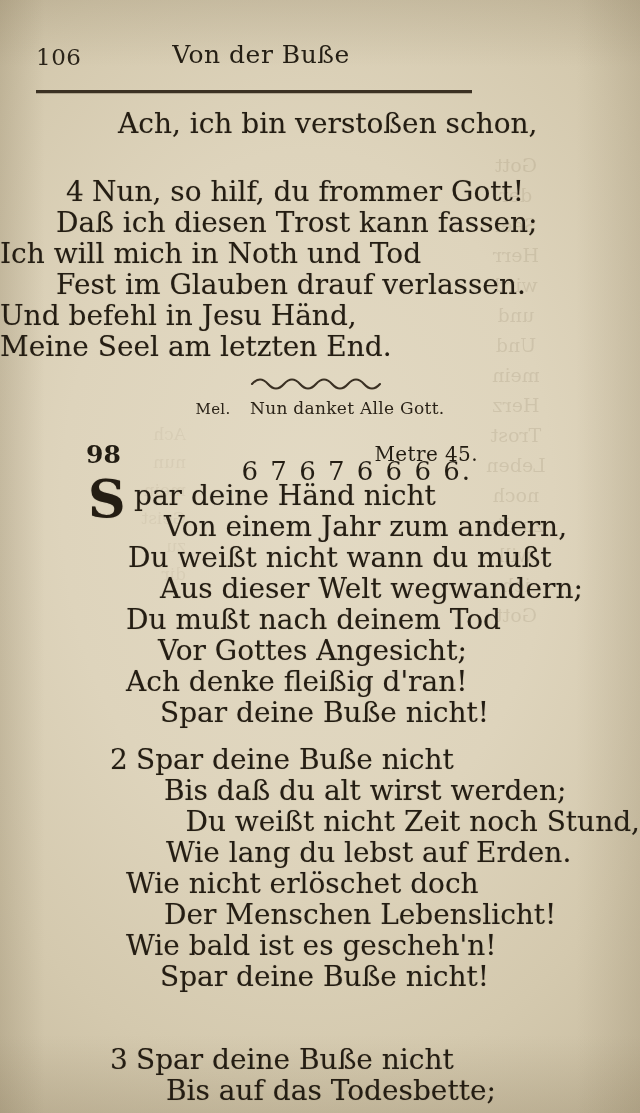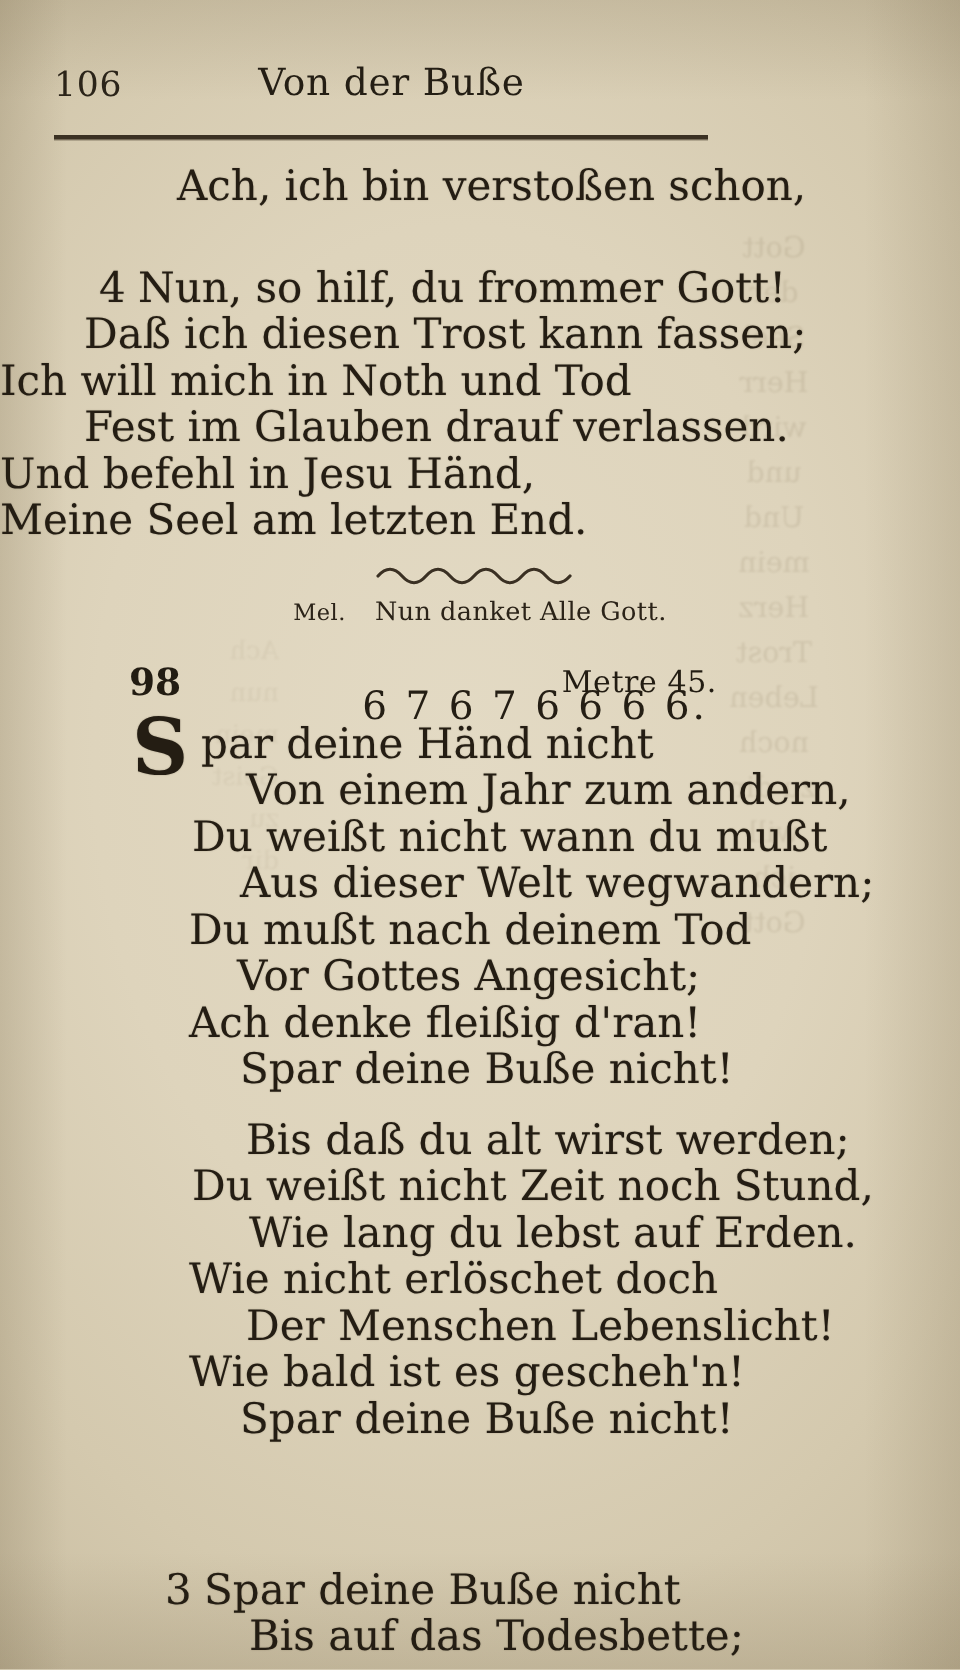"2 Spar deine Buße nicht" div.ln { html: none -> <div><span>2</span><span>Spar deine Buße nicht</span></div> }
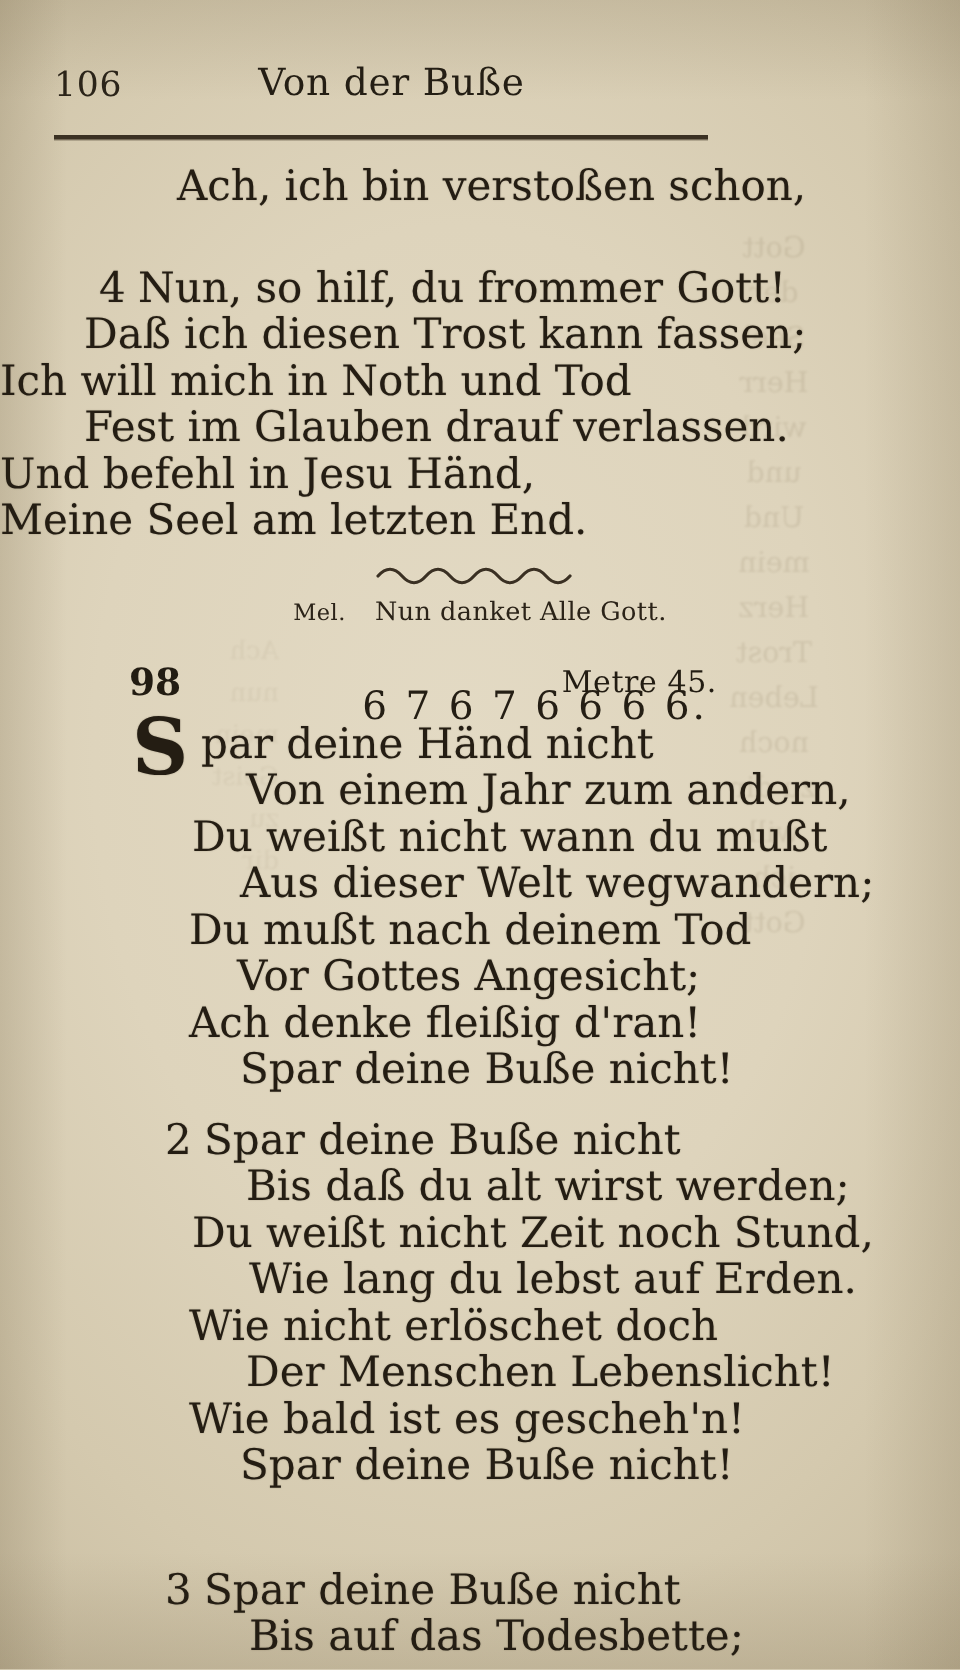"Du weißt nicht Zeit noch" div.ln { padding-left: 128px -> none; text-align: none -> right }
